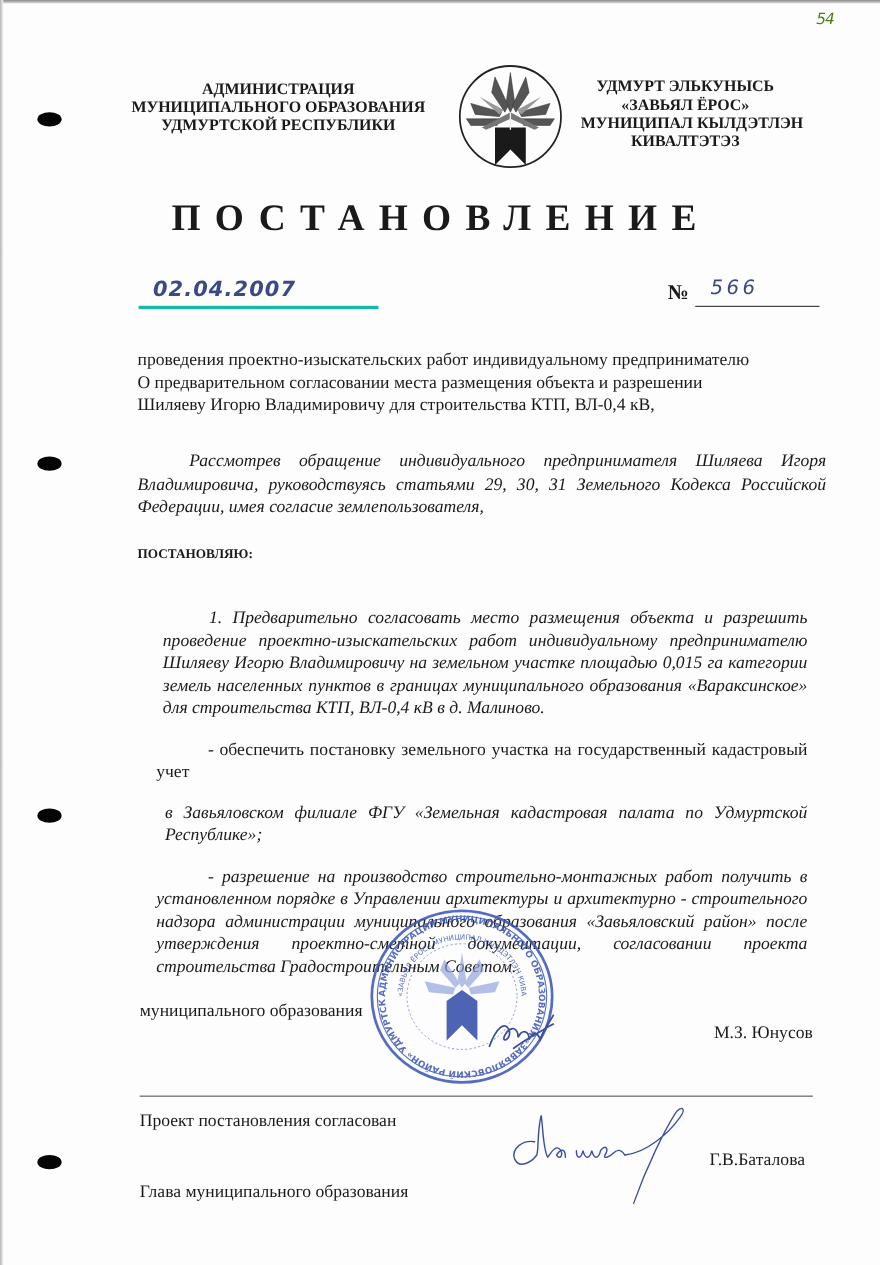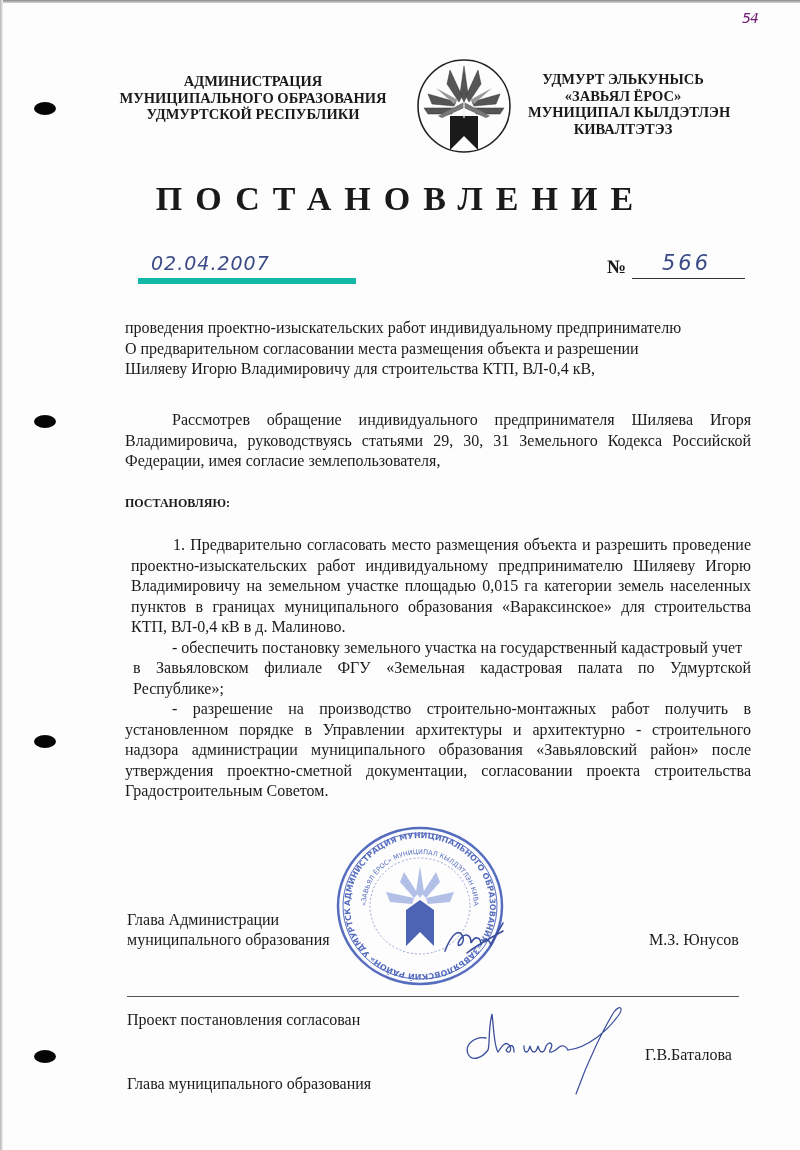"54" .page-number { color: #701a75 -> #4d7c0f }
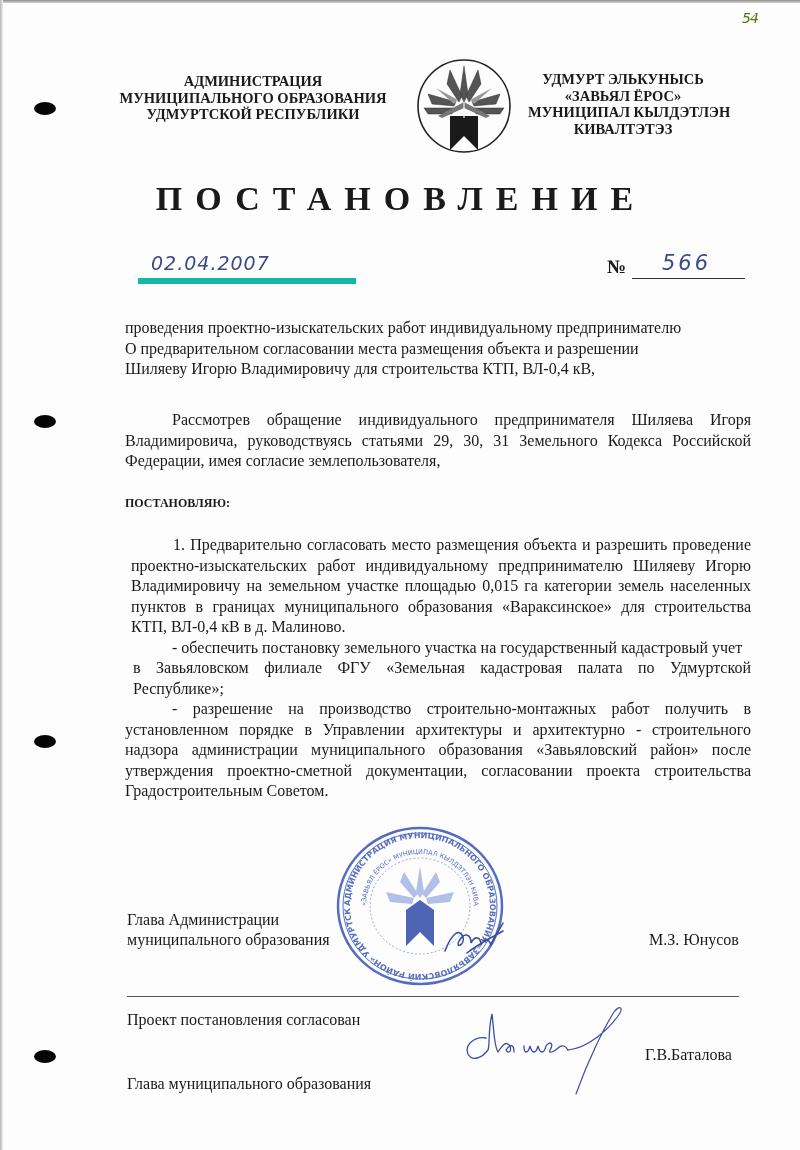"02.04.2007" .date-field { border-bottom: 6px solid #14b8a6 -> 3px solid #14b8a6; font-weight: none -> bold; left: 138px -> 126px }
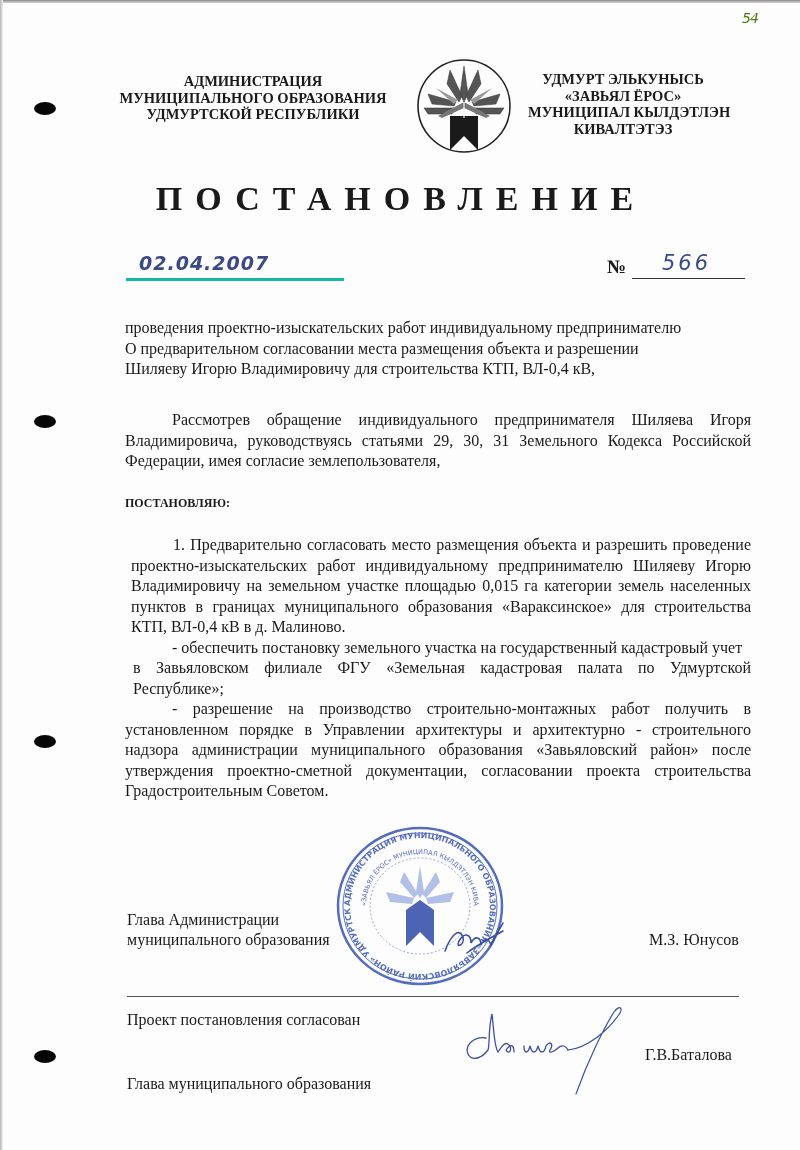"566" .number-field .handwritten { font-size: 21px -> 18px; left: 30px -> 14px }
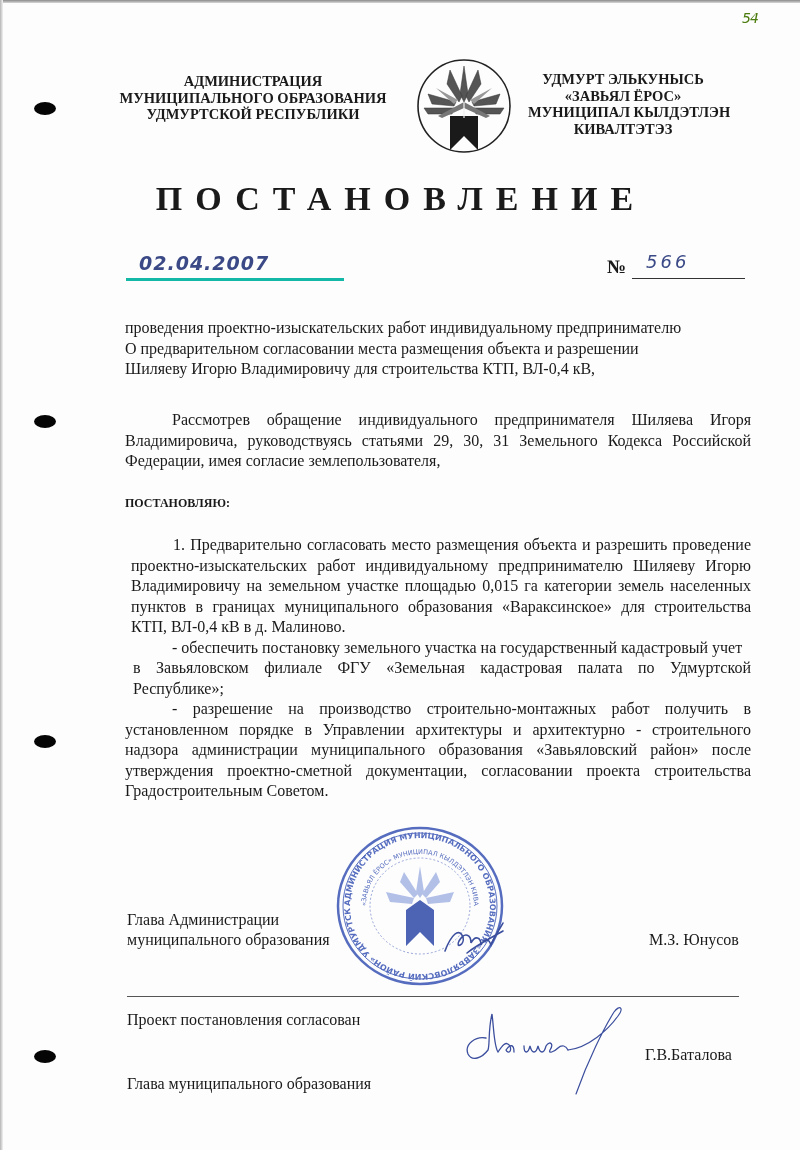"Рассмотрев обращение индивидуального" .justify { font-style: none -> italic }
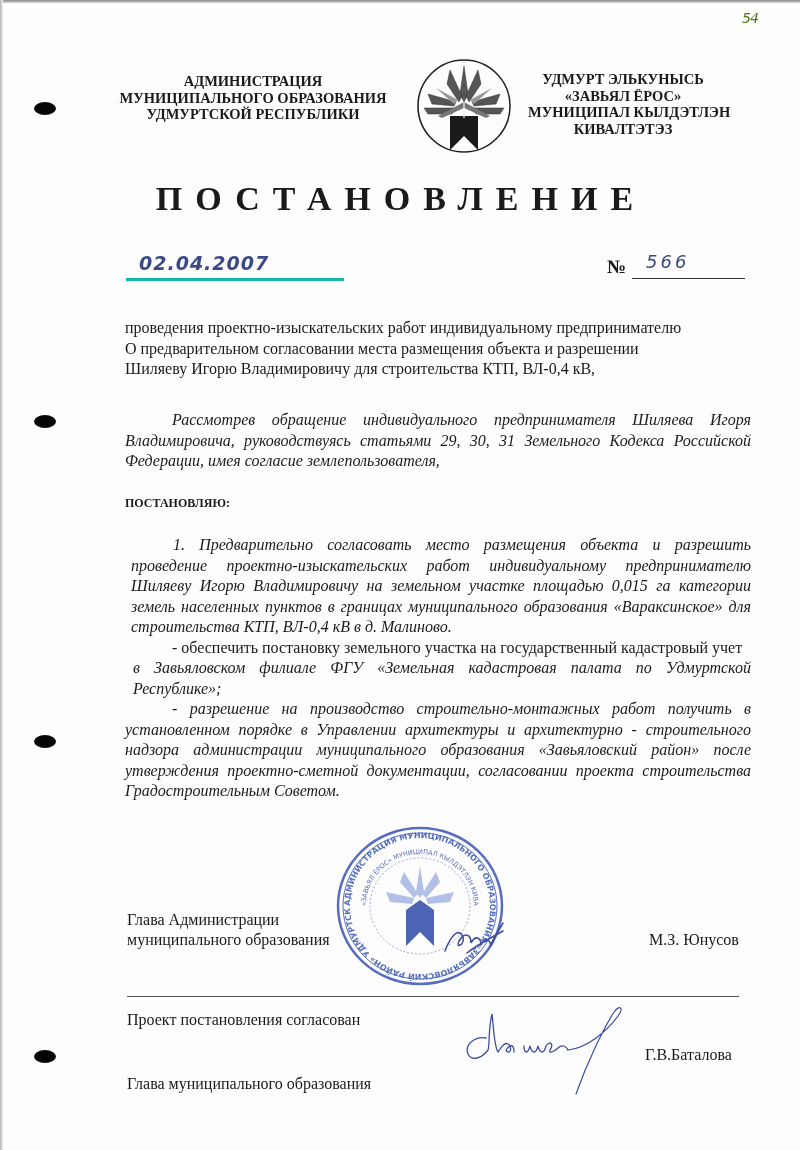"1. Предварительно согласовать место" .items p { margin: 0 -> 17px }
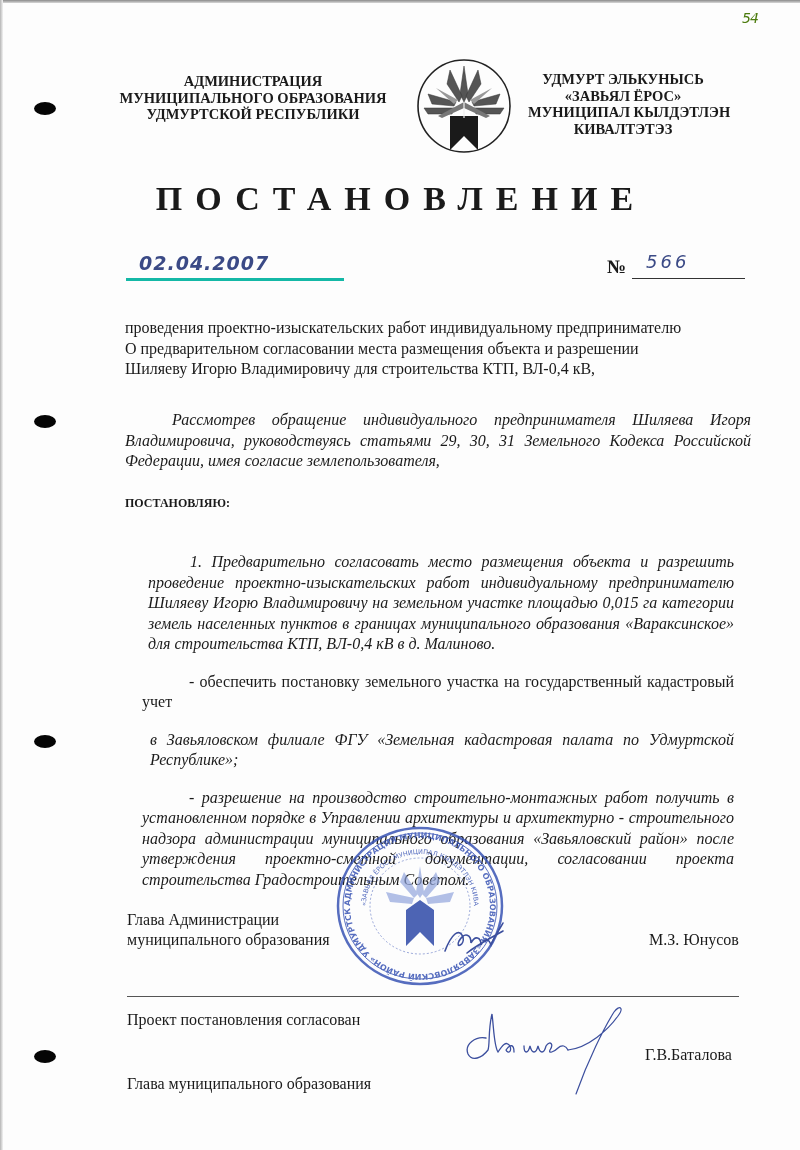"Глава Администрации" div { html: <div>Глава Администрации</div> -> none }
